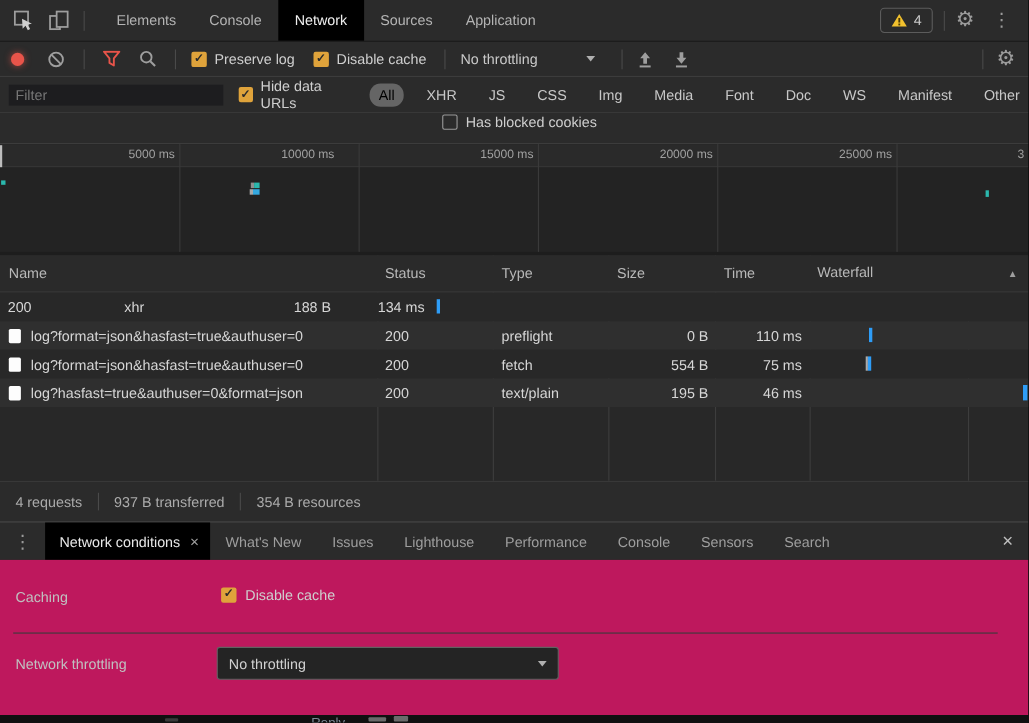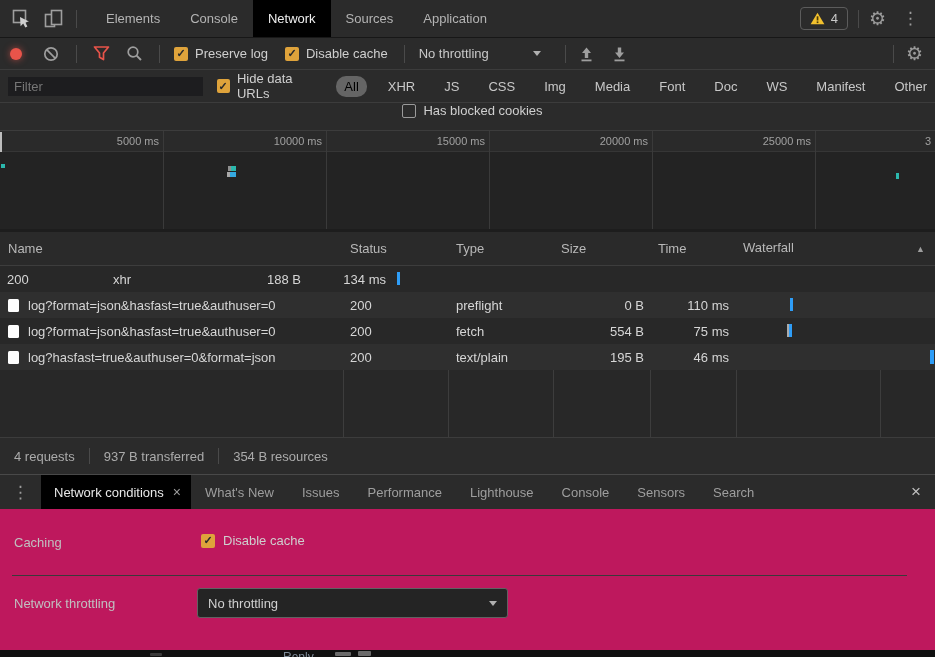"10000 ms" div.tl-label { right: 613px -> 631px }
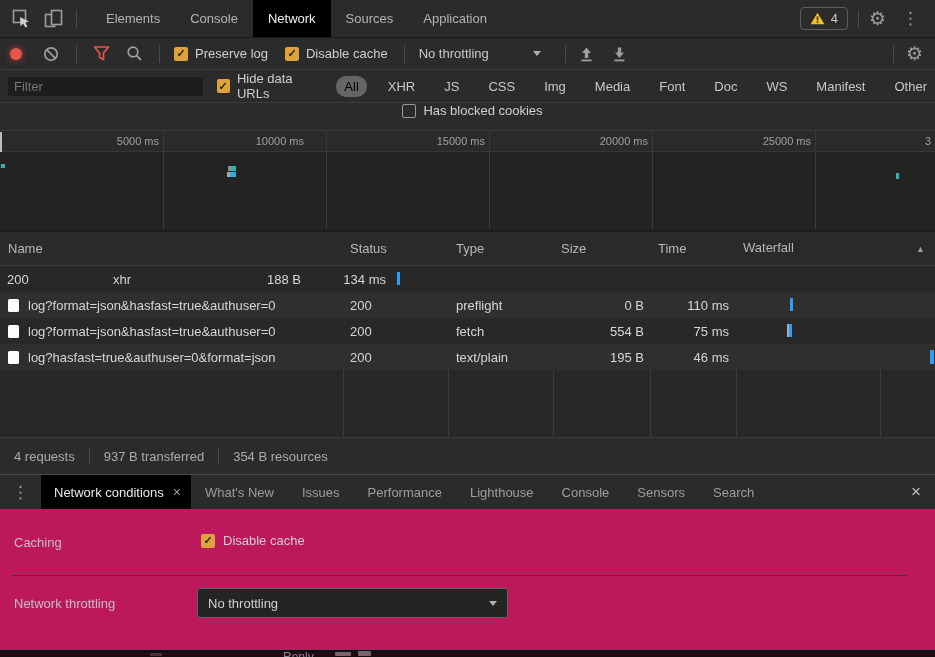"Performance" div.dtab { order: before "Lighthouse" -> after "Lighthouse" }
